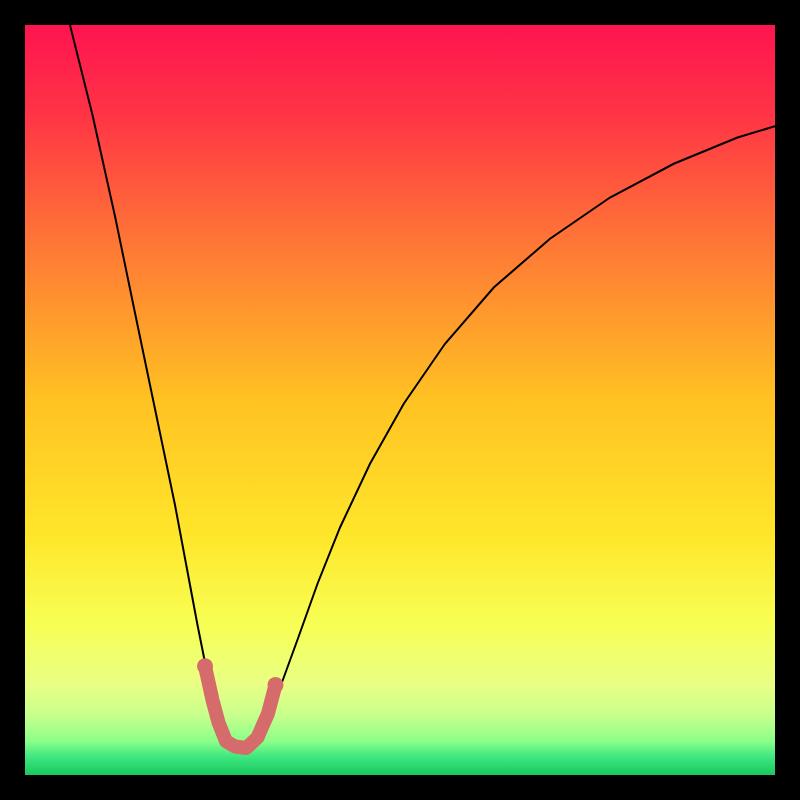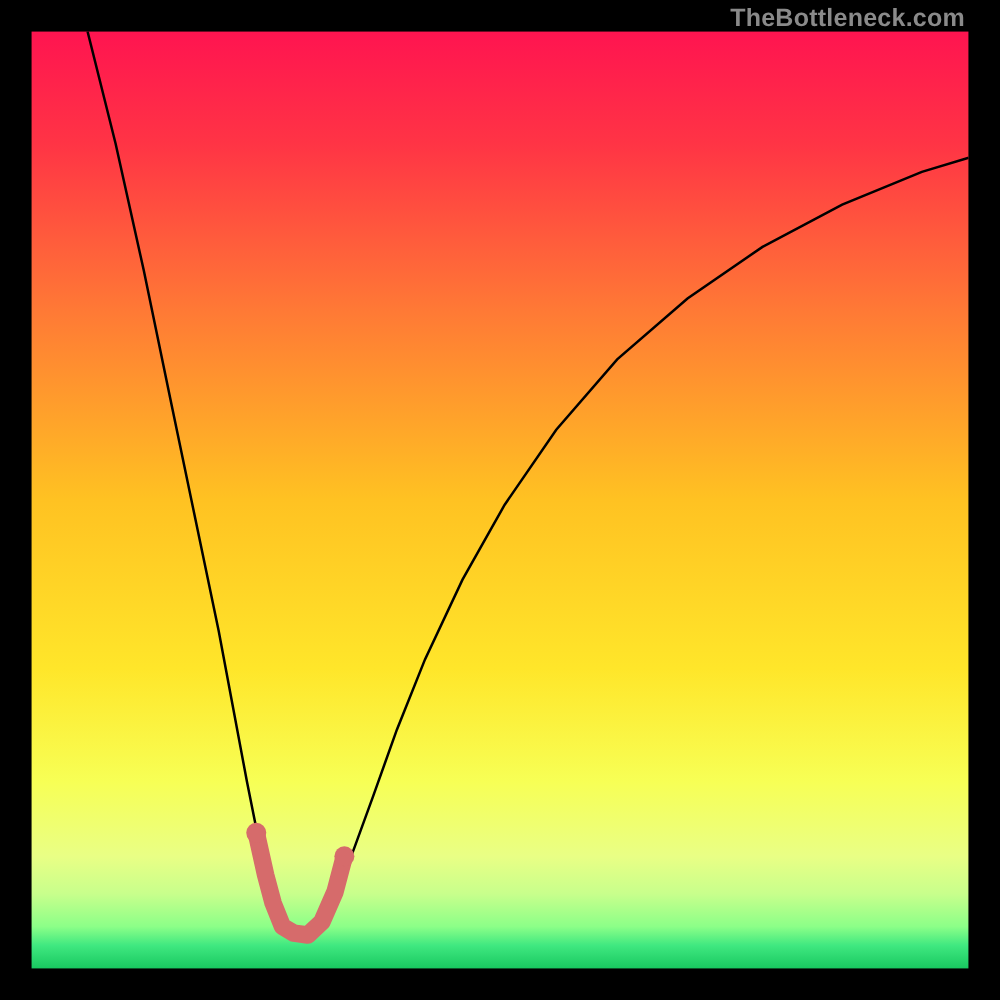"TheBottleneck.com" div.watermark { html: <div>TheBottleneck.com</div> -> none }
